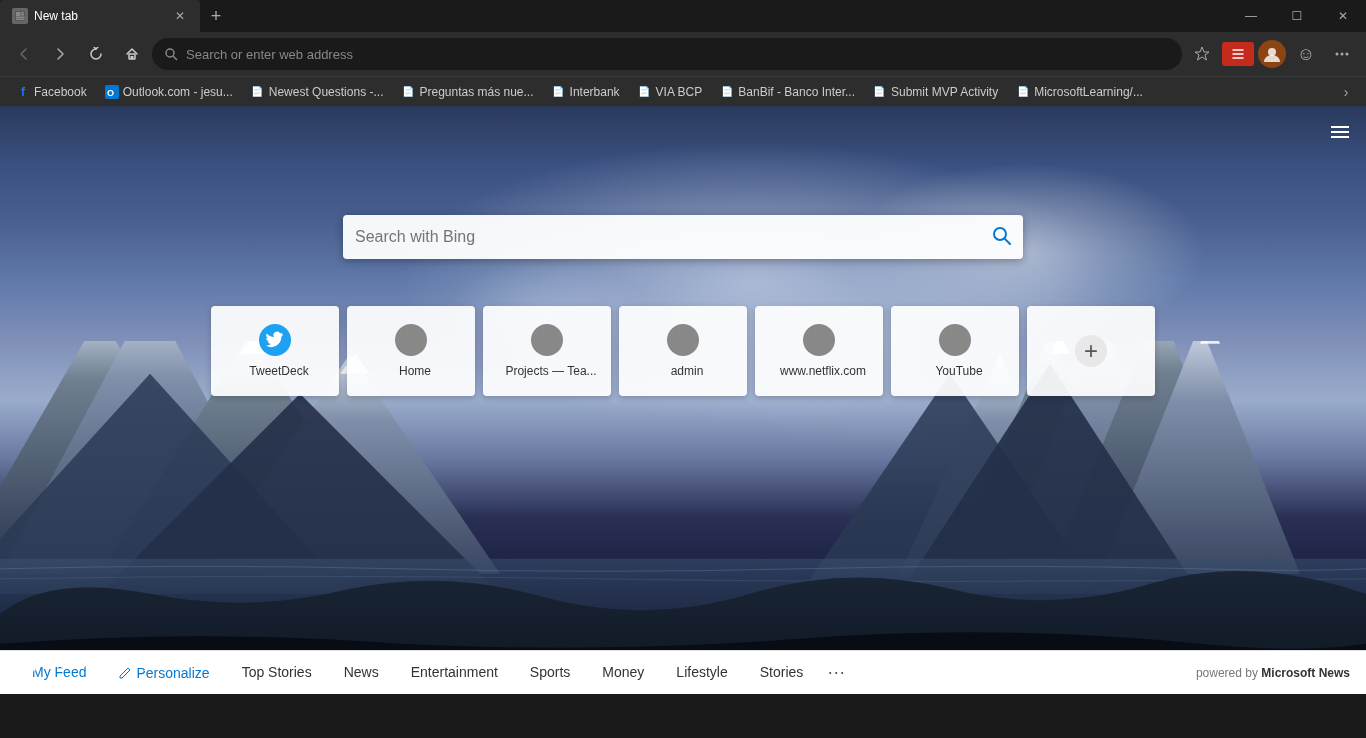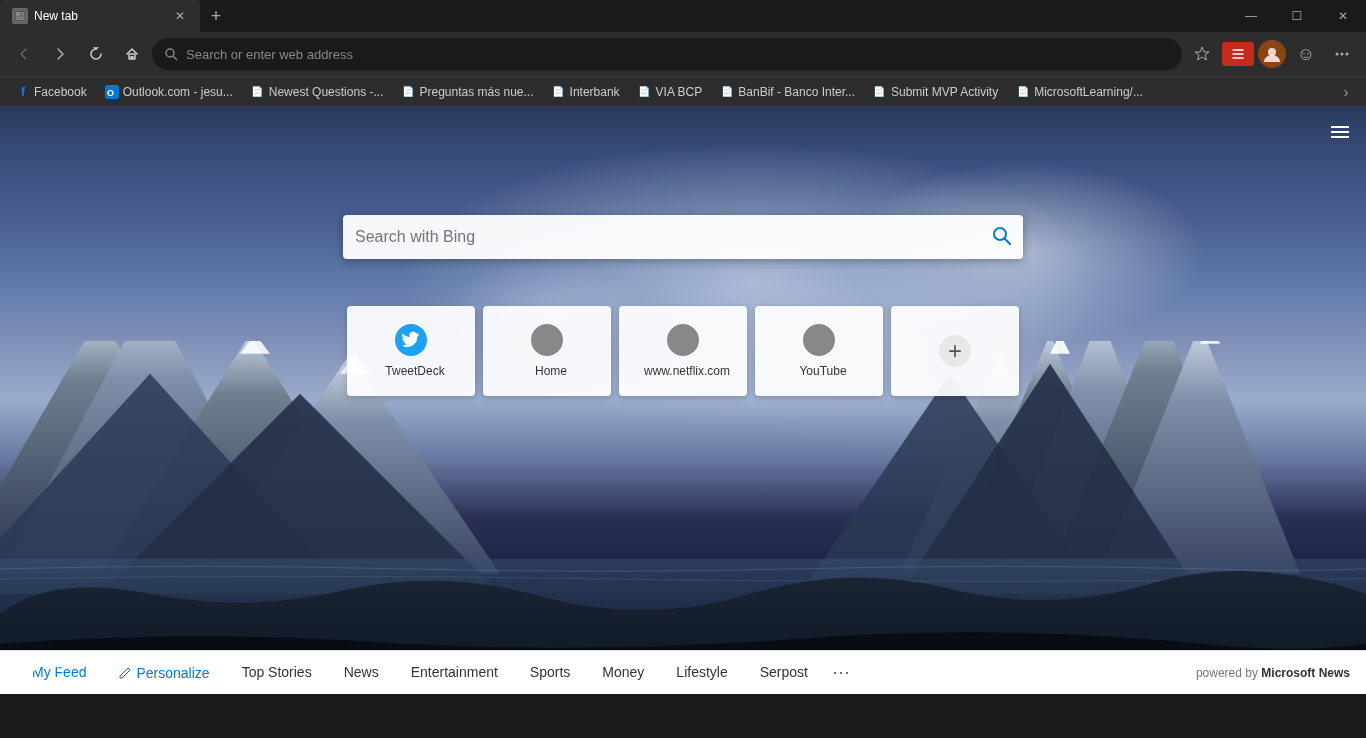"Projects — Tea..." div.quick-link { html: none -> <div> <div> <svg> <circle></circle> <ellipse></ellipse> <line></line> </svg> </div> <span>Projects — Tea...</span> </div> }
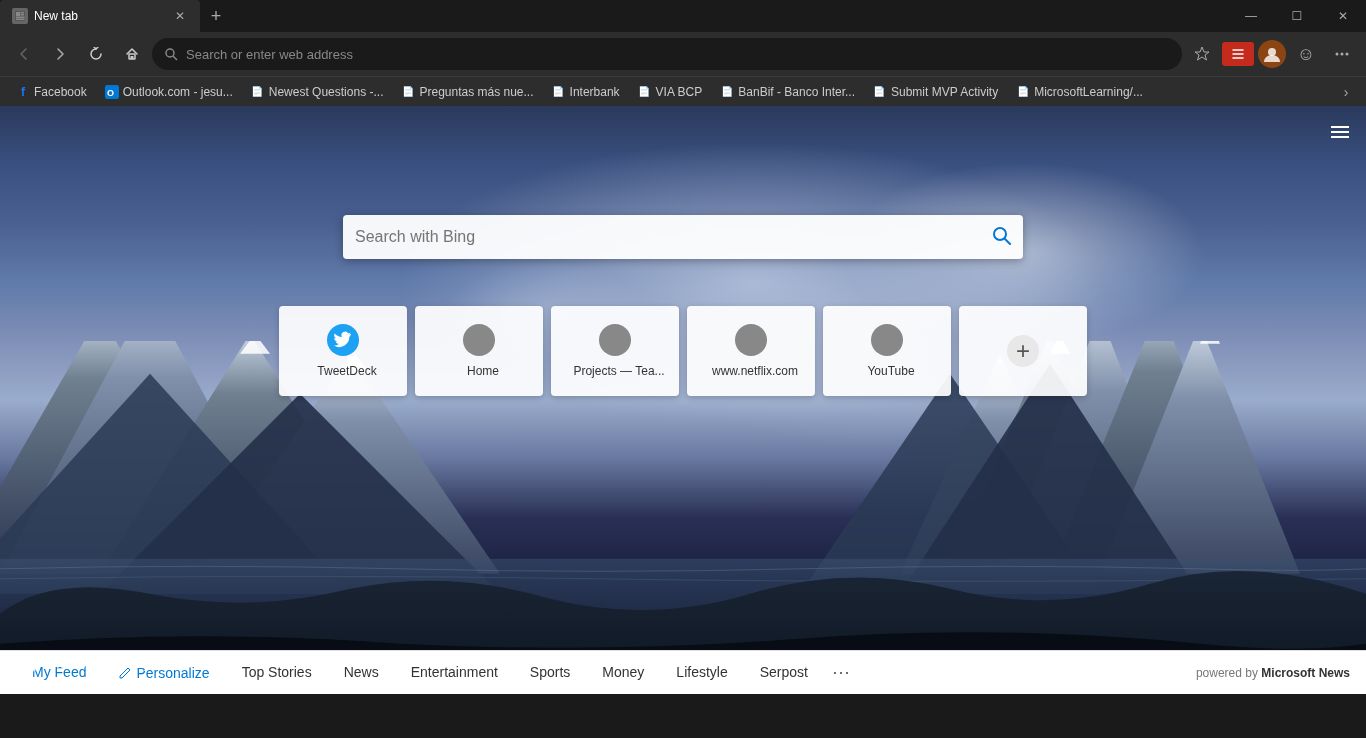"admin" div.quick-link { html: none -> <div> <div> <svg> <circle></circle> <ellipse></ellipse> <line></line> </svg> </div> <span>admin</span> </div> }
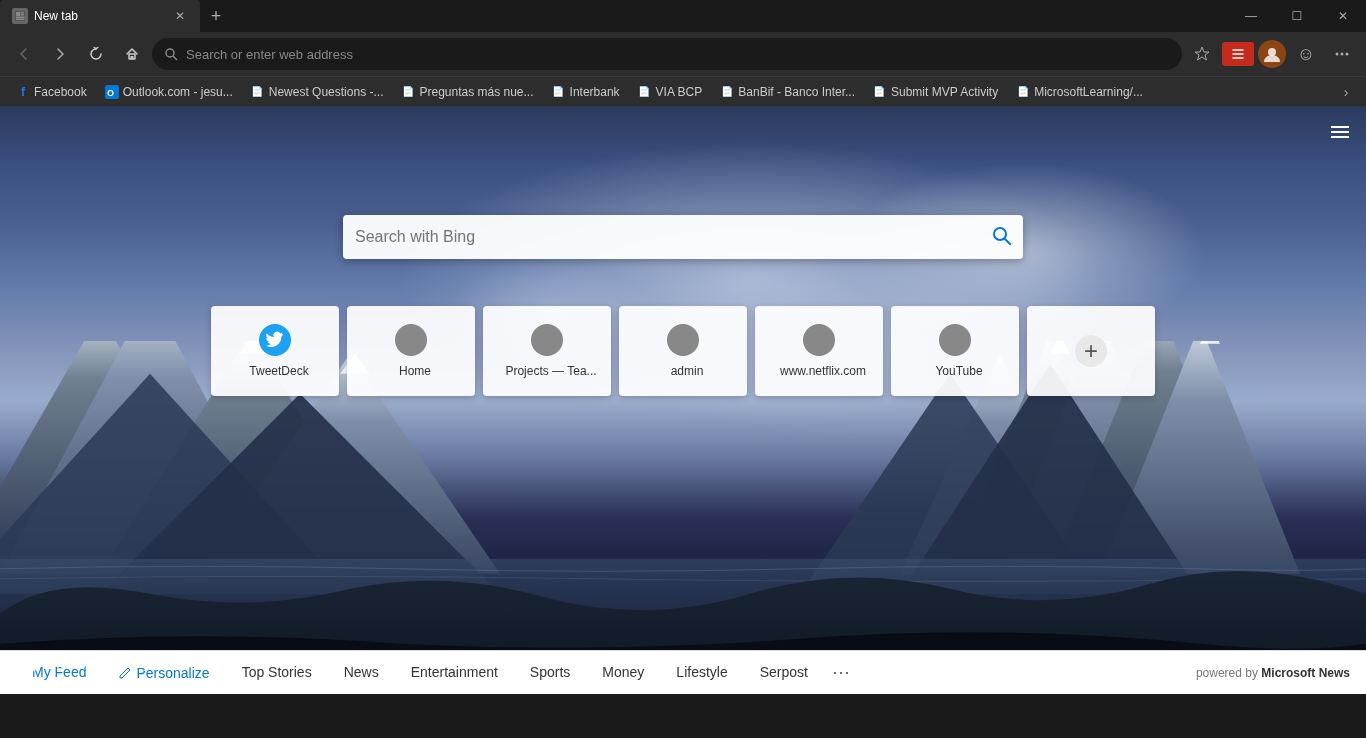"Serpost" span { text: Serpost -> Stories }
